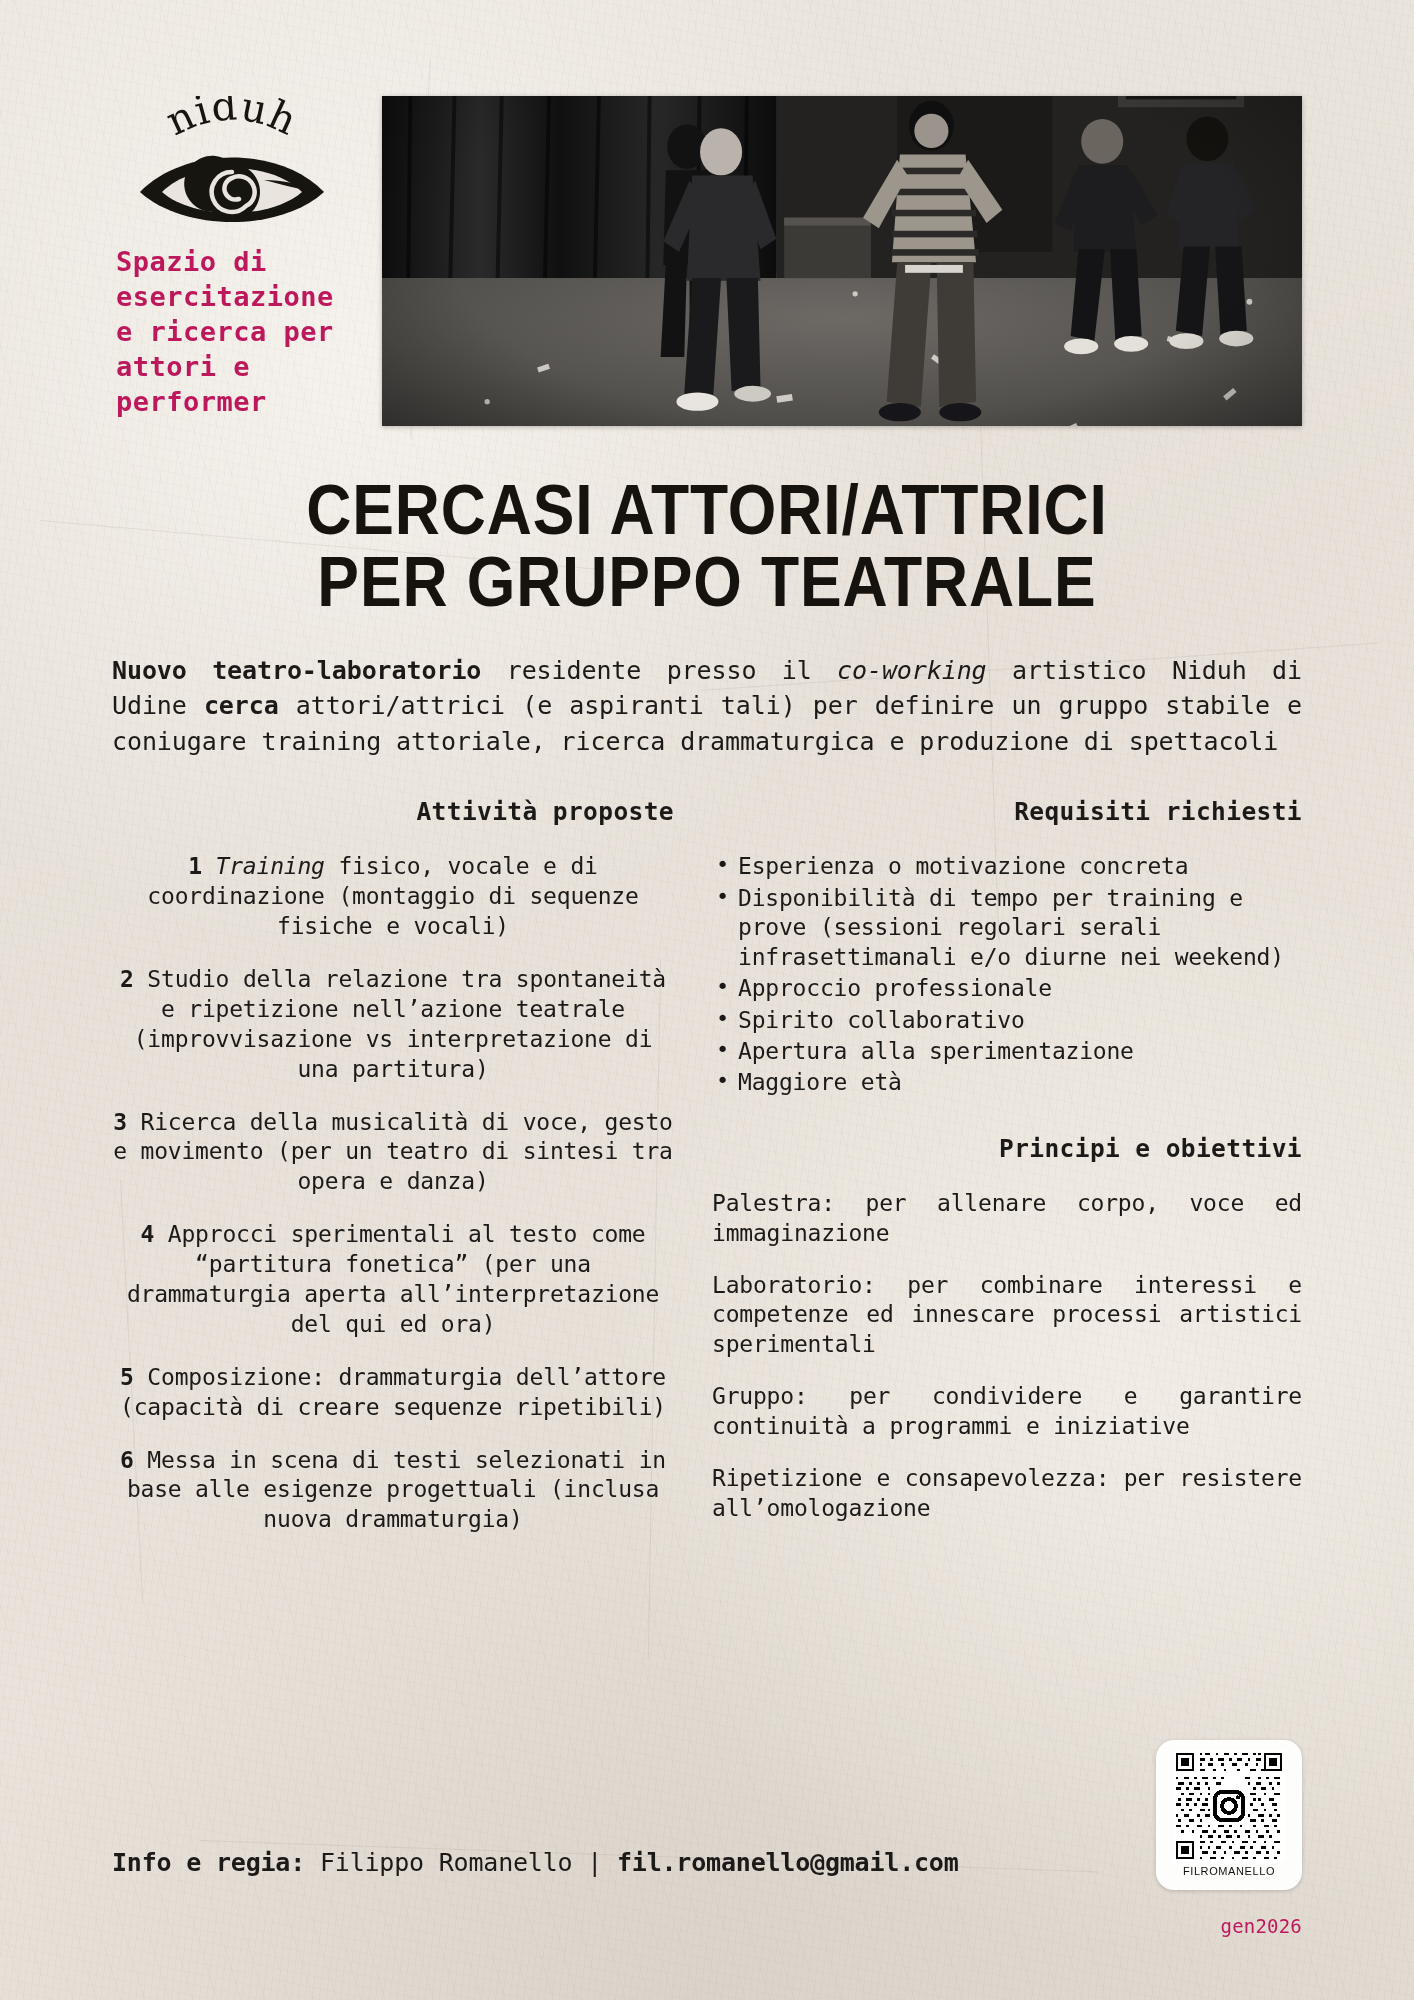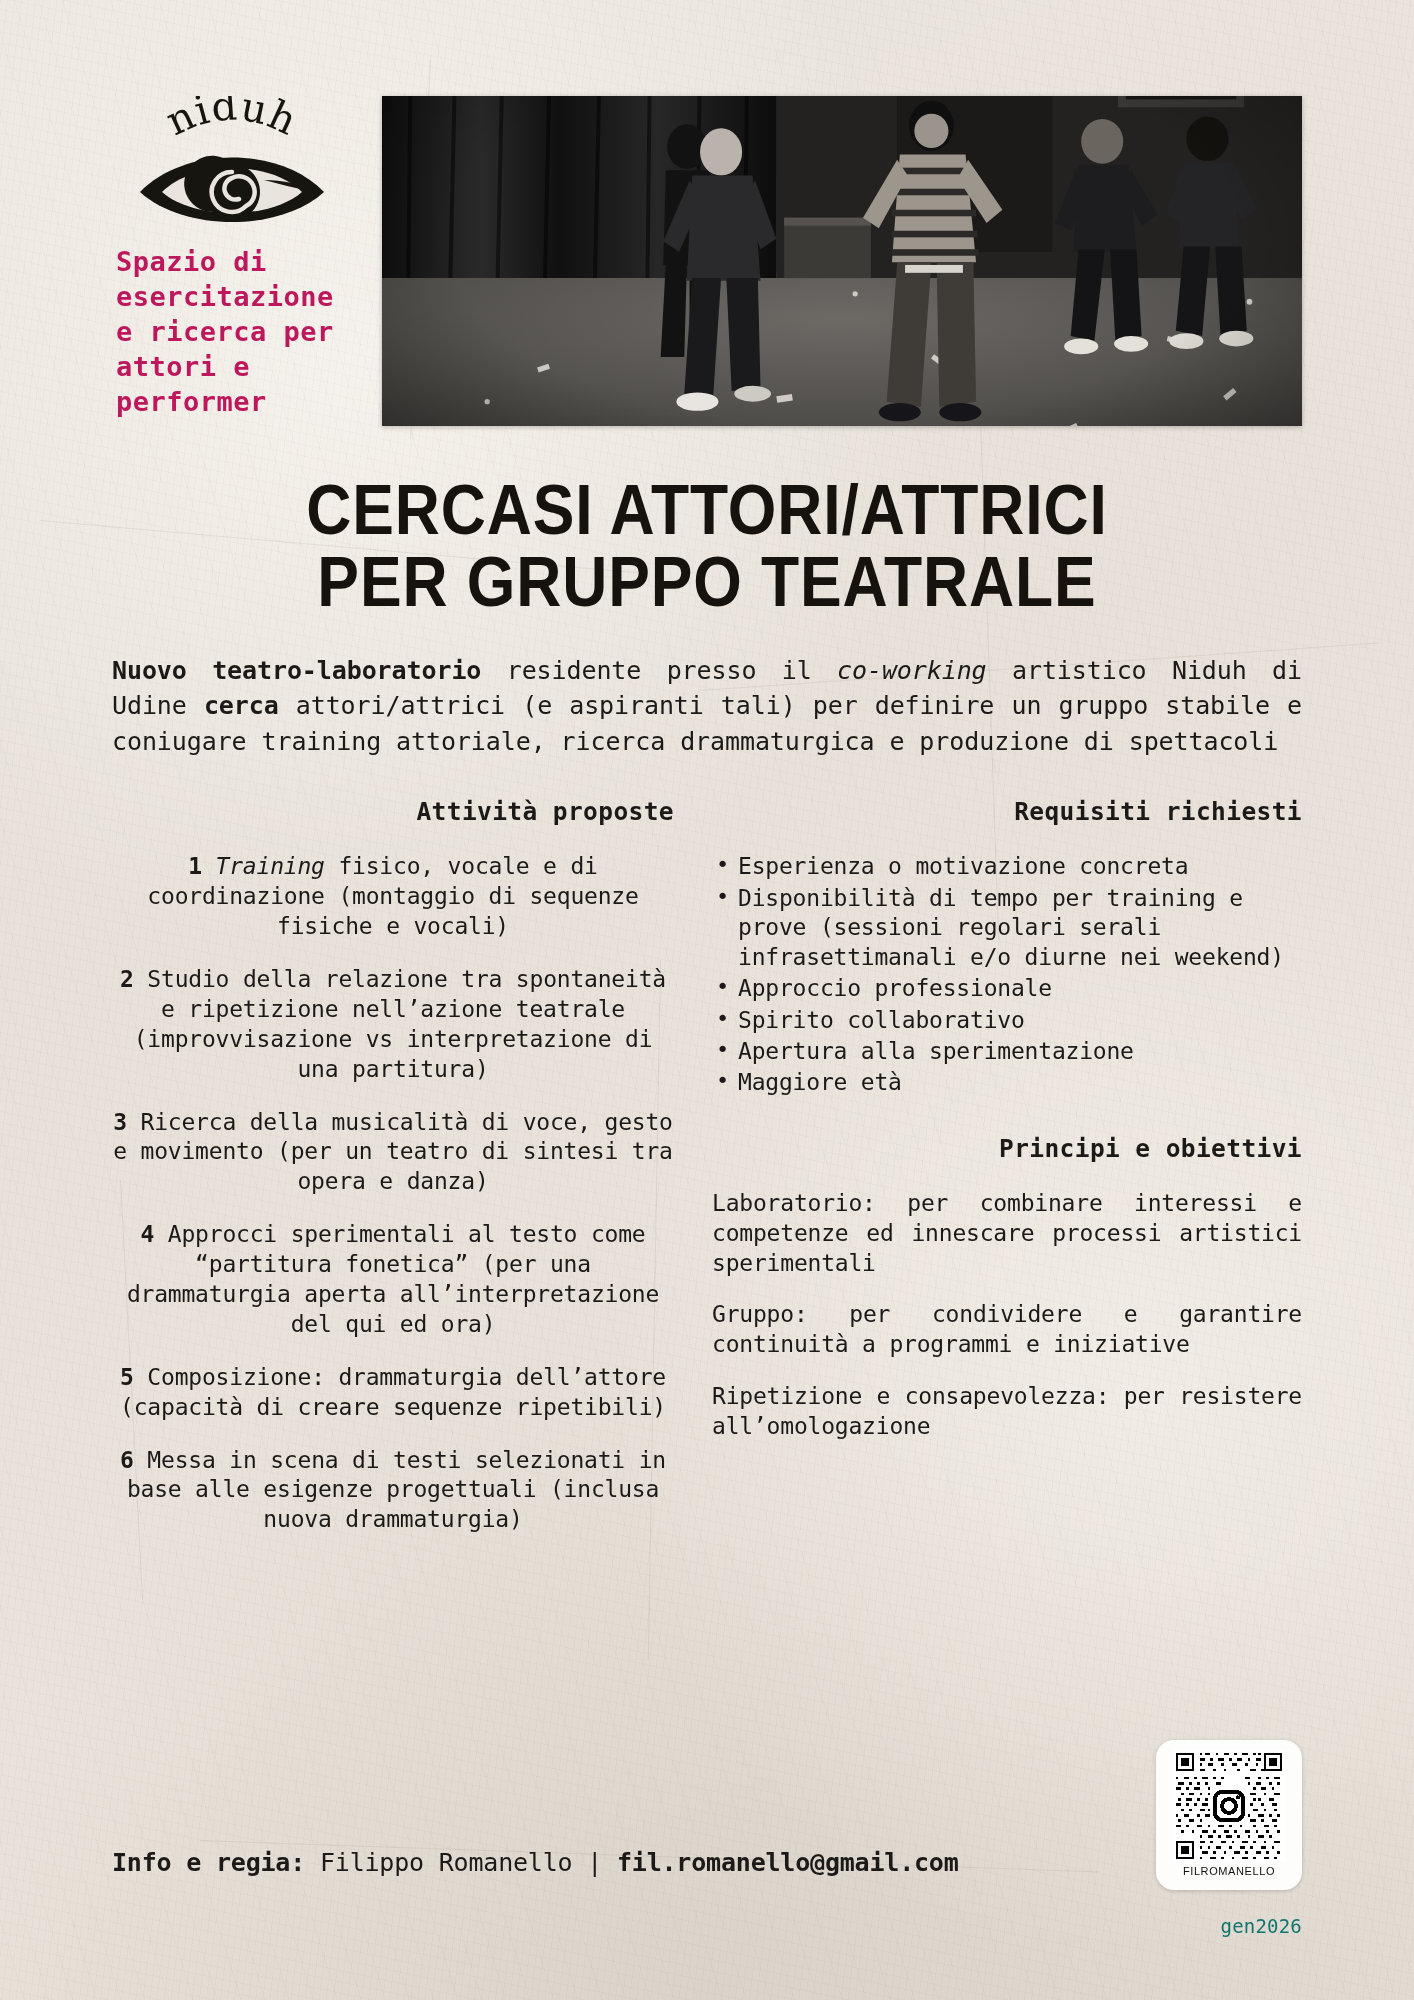"Palestra: per allenare corpo, voce" p.princ { html: none -> <p>Palestra: per allenare corpo, voce ed immaginazione</p> }
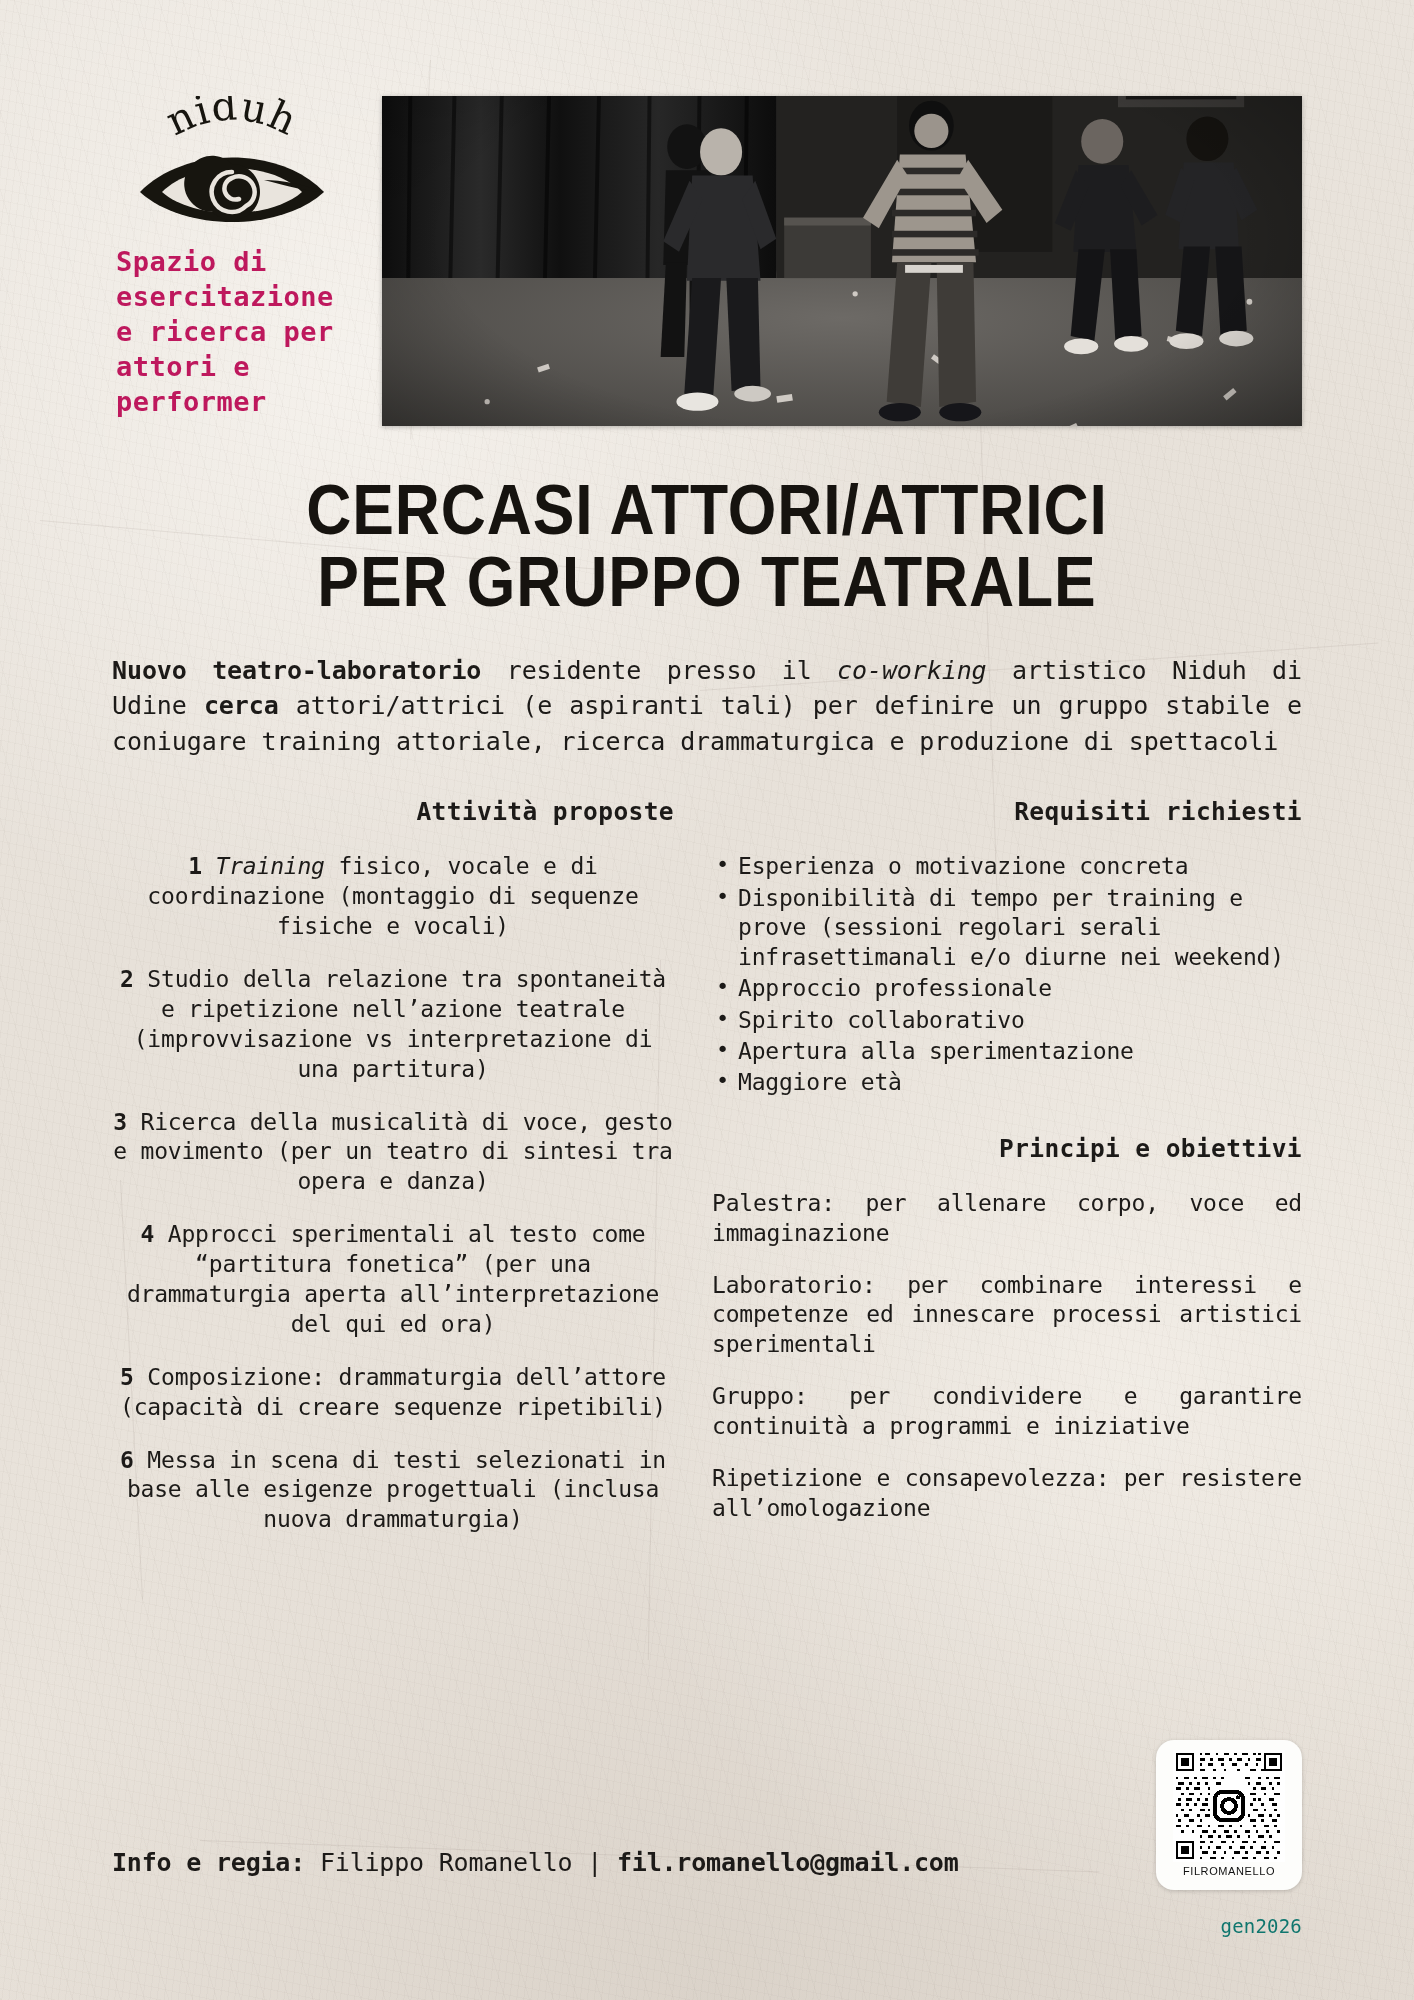"gen2026" .datestamp { color: #0f766e -> #be185d }
